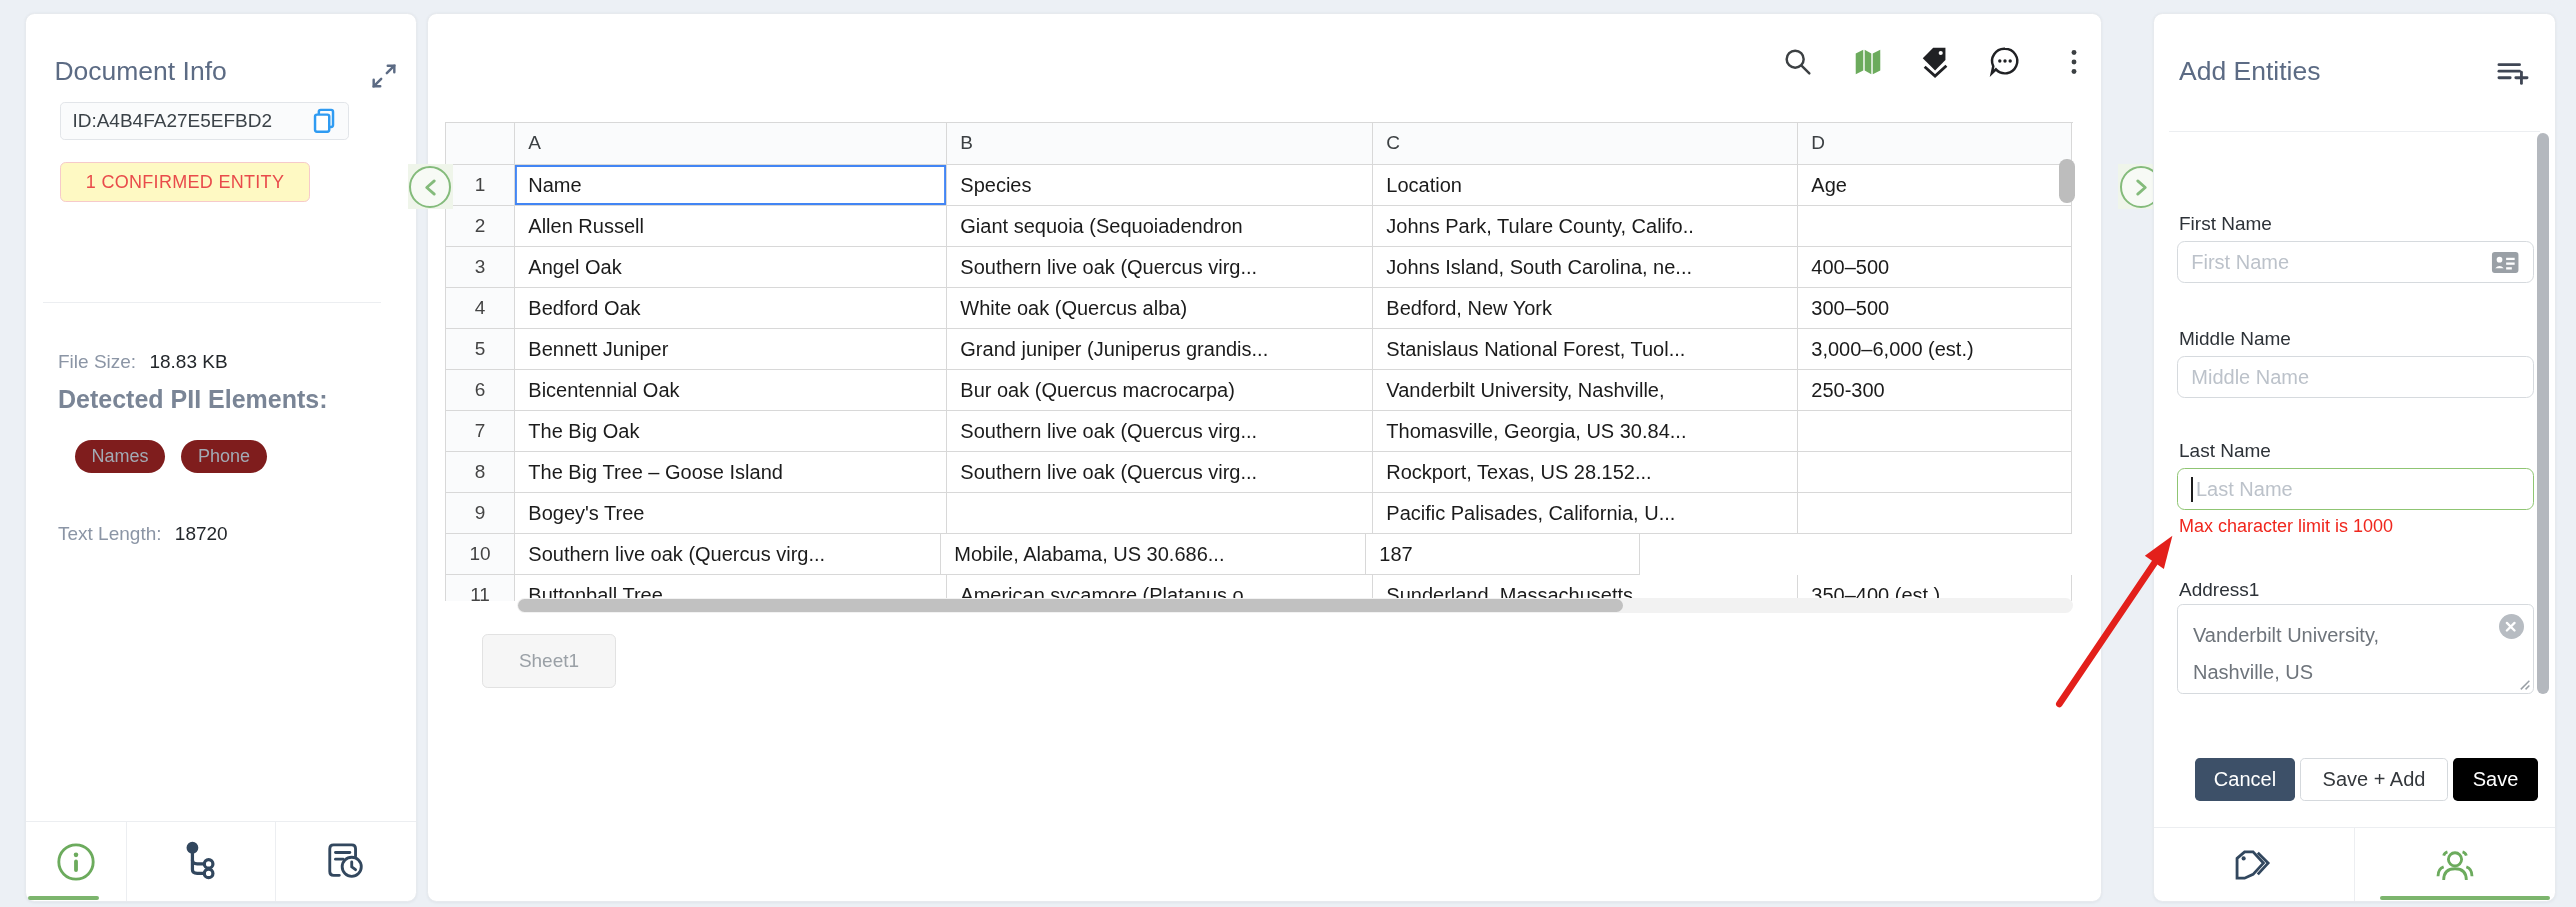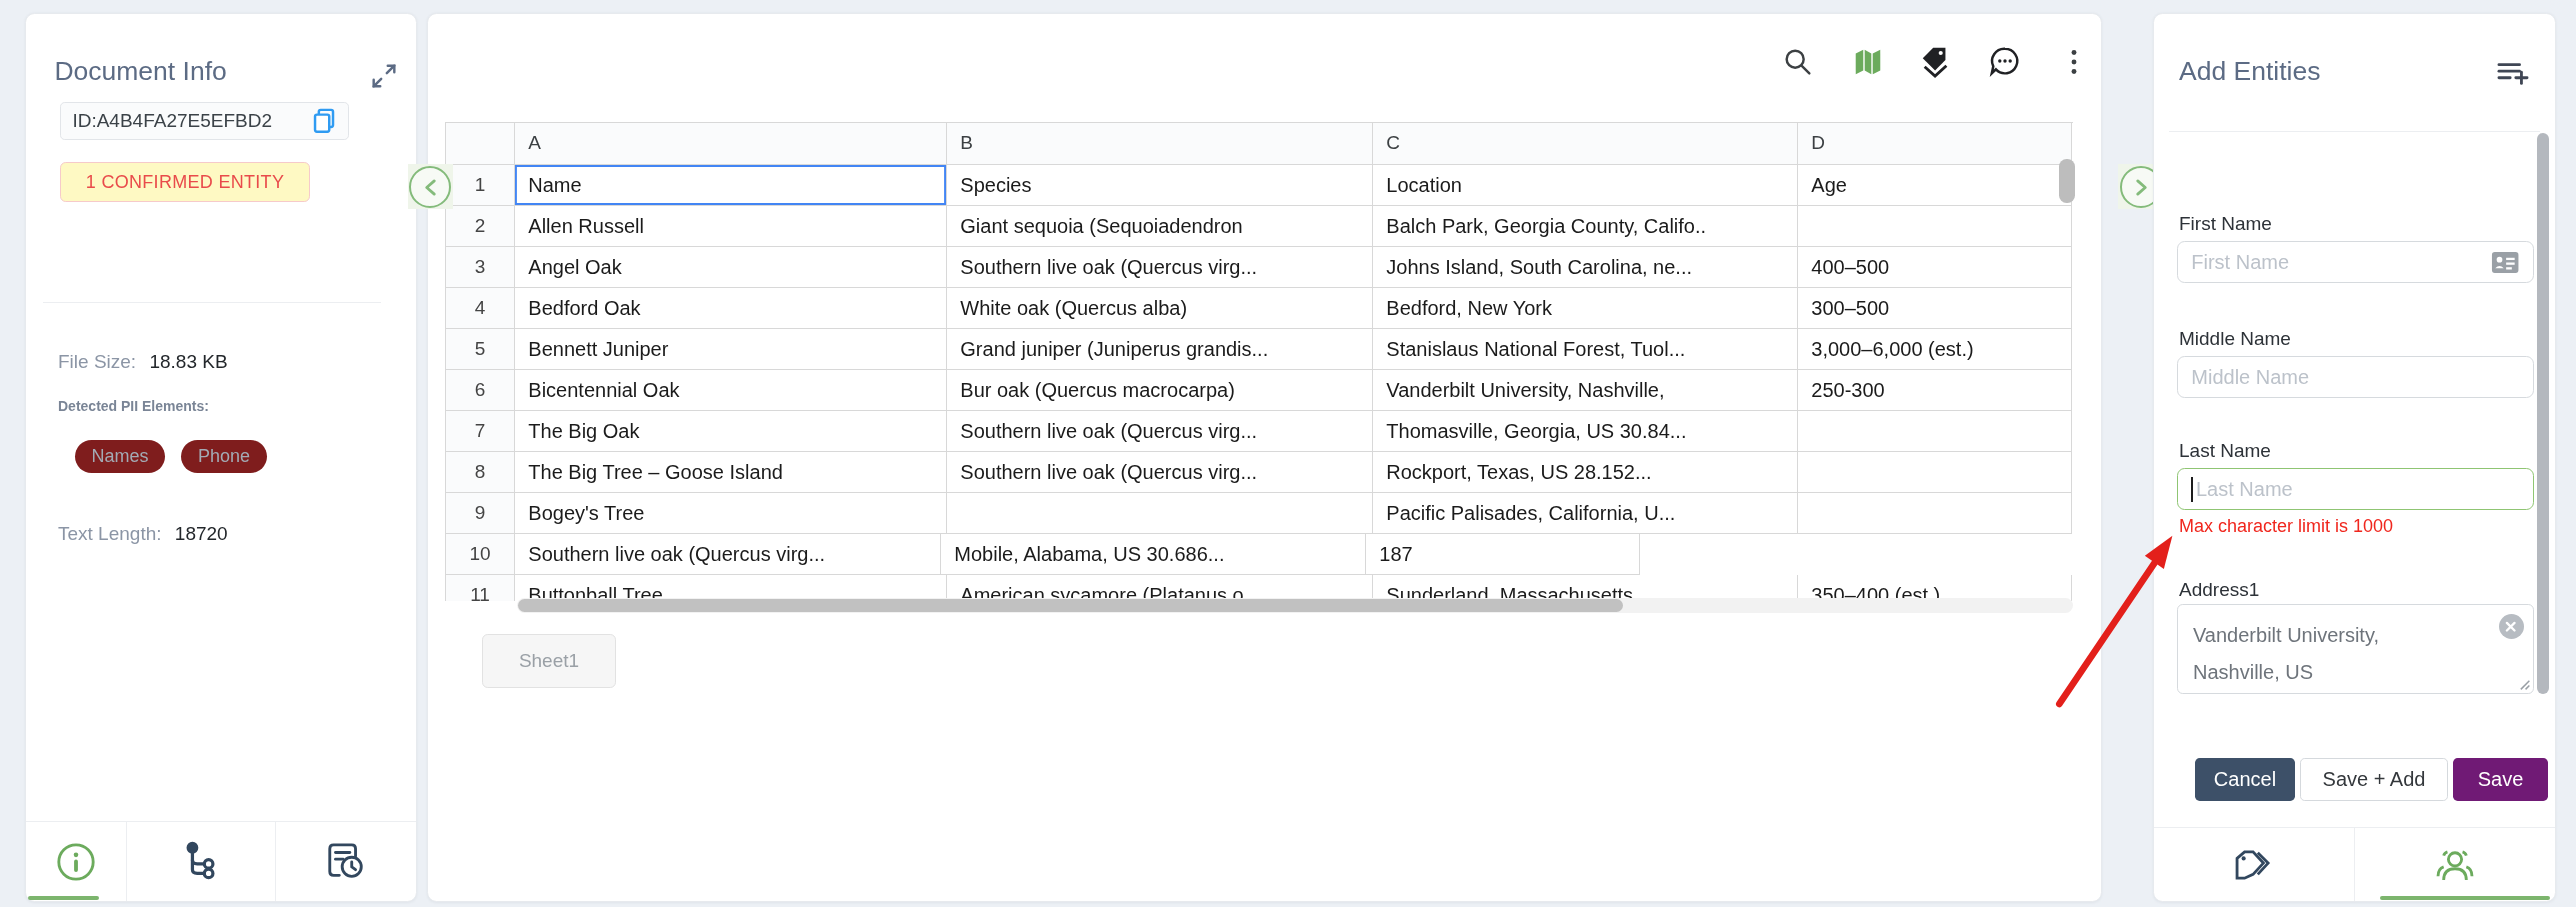"Balch Park, Georgia County, Califo.." div.cell { text: Balch Park, Georgia -> Johns Park, Tulare }
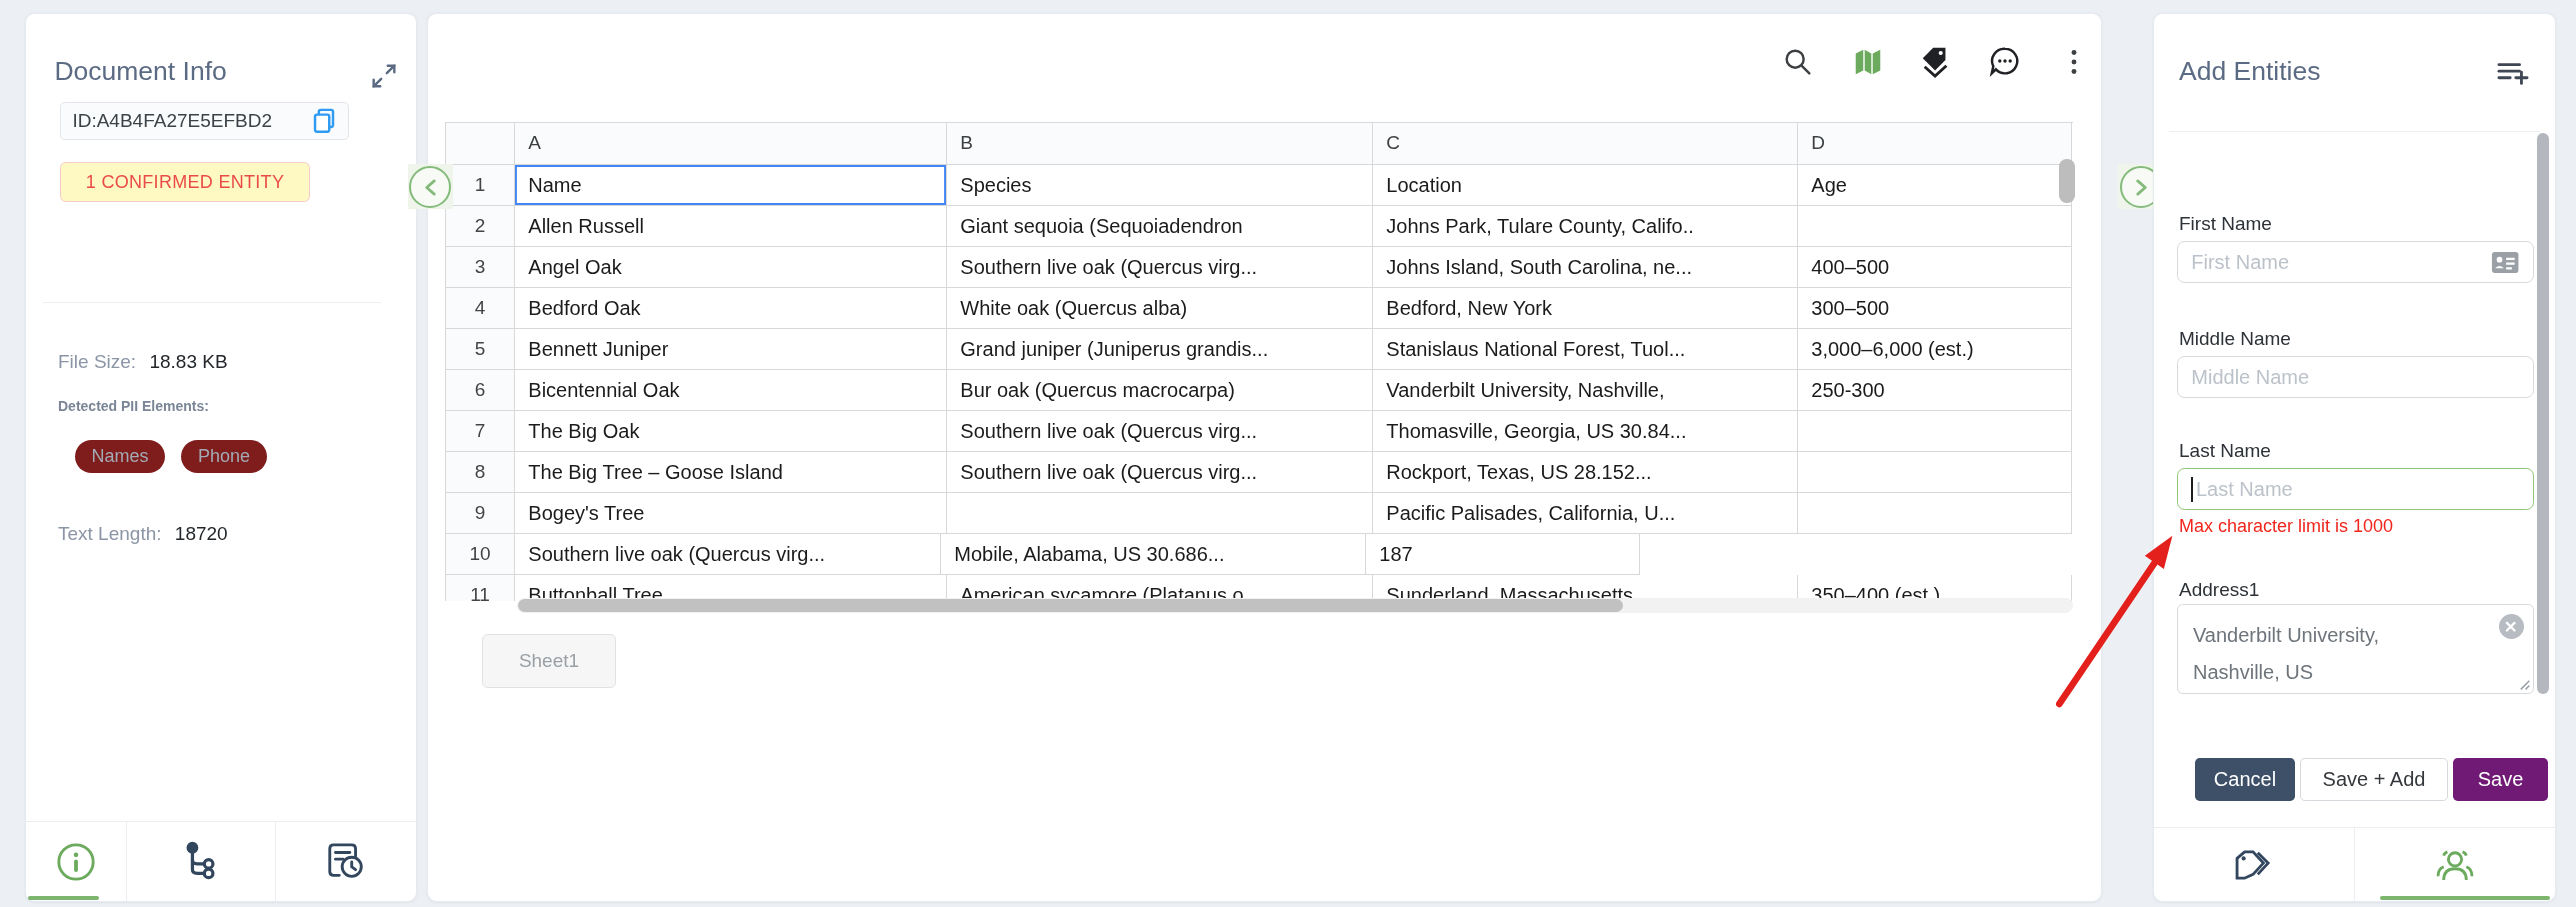"Detected PII Elements:" #pii-label { font-size: 14px -> 25px; top: 384px -> 371px }
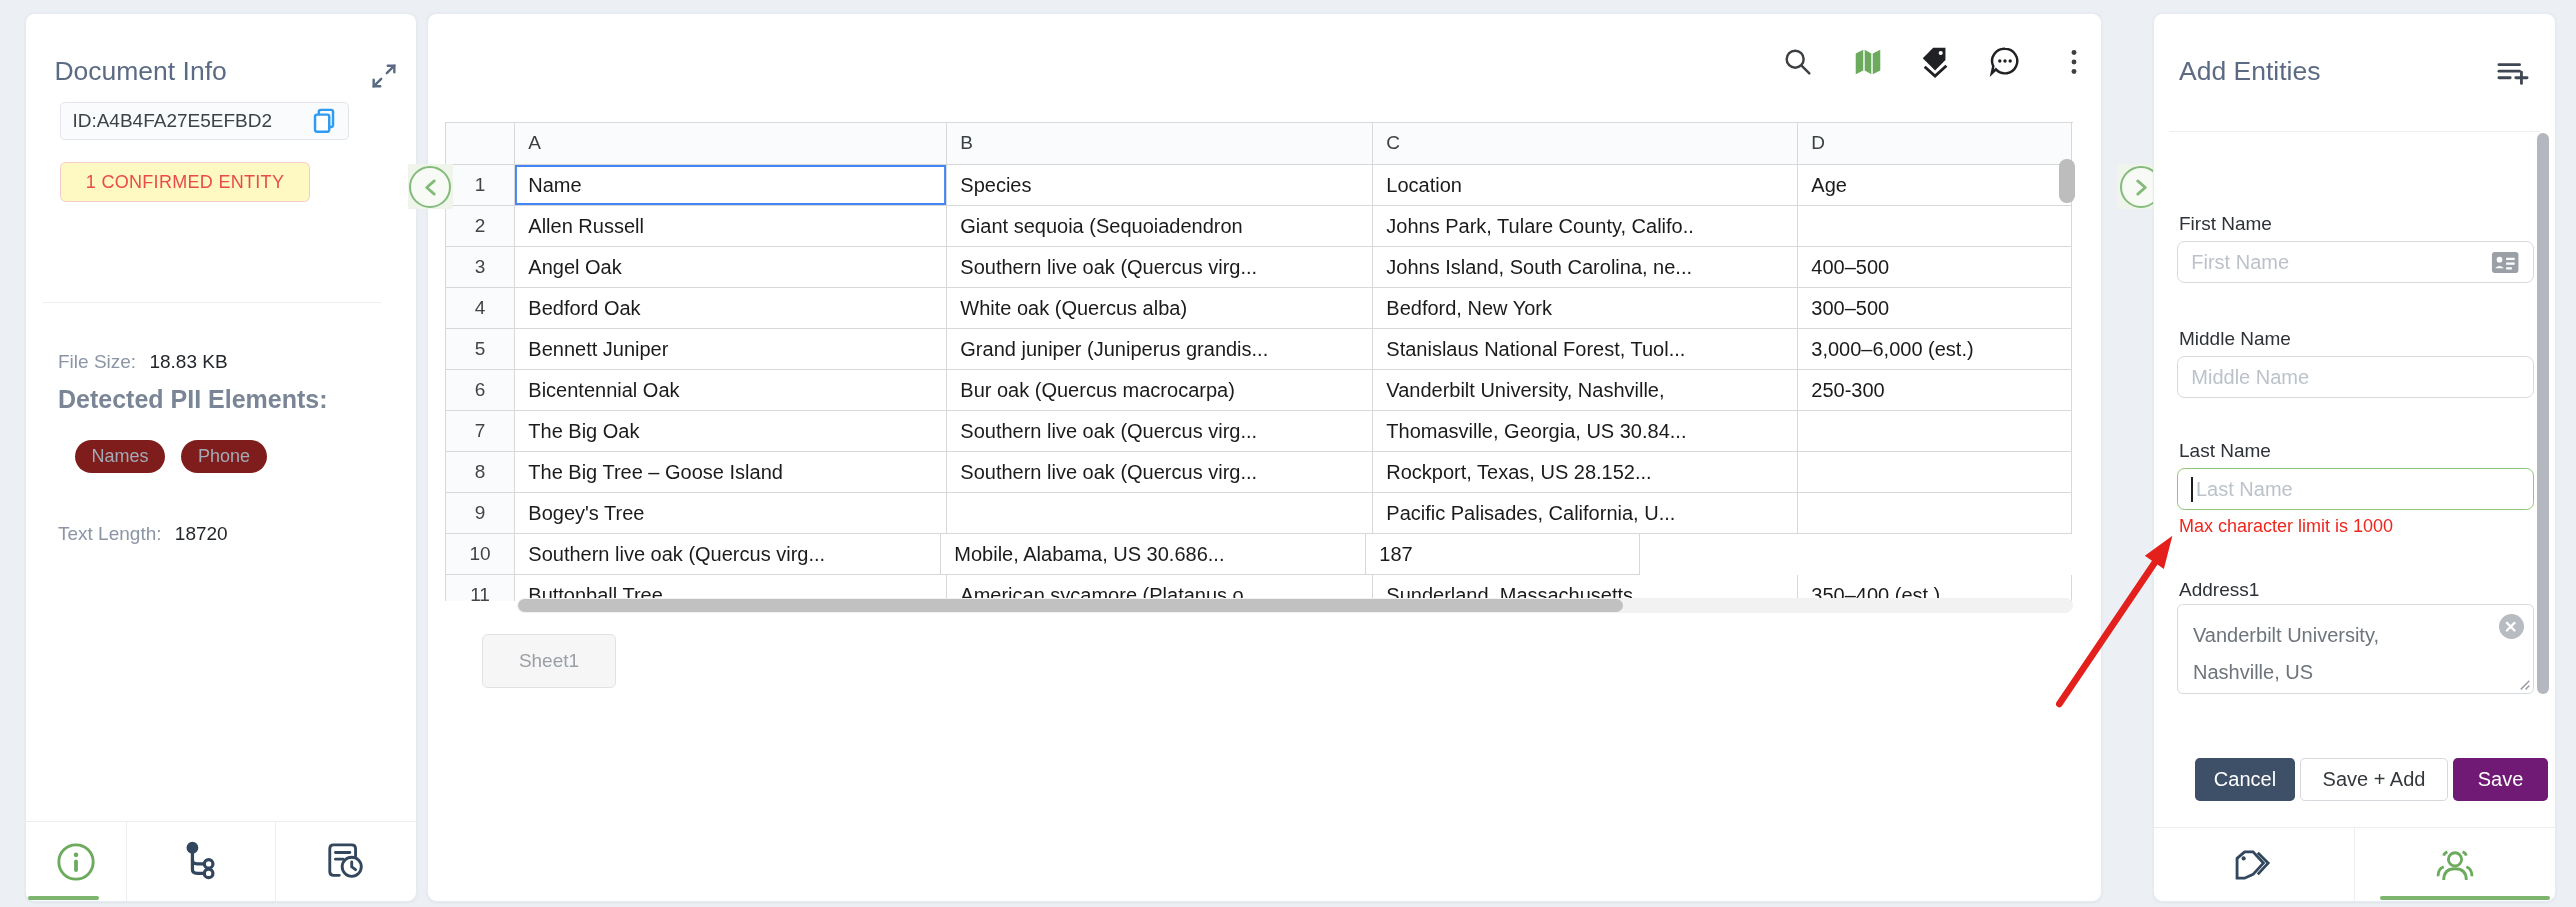"Save" #btn-save { background: #701a75 -> #000000; width: 95px -> 85px }
